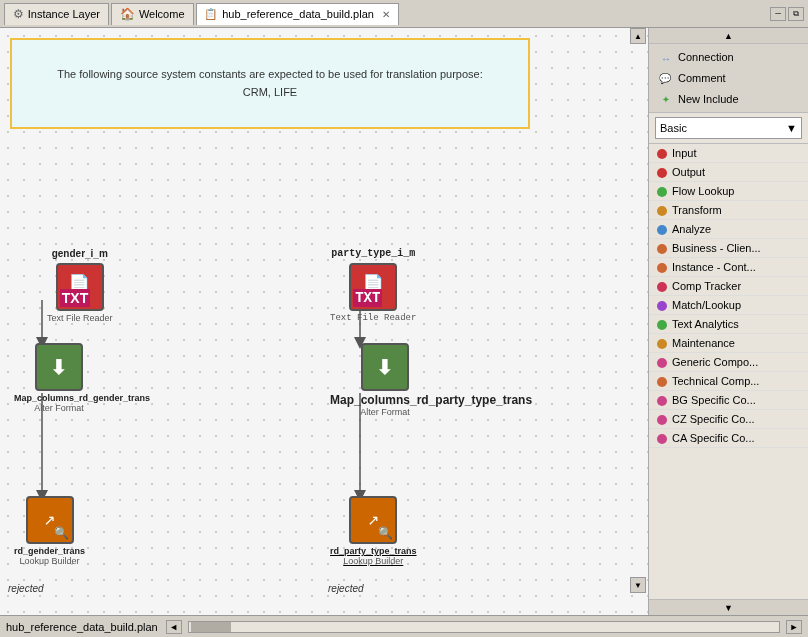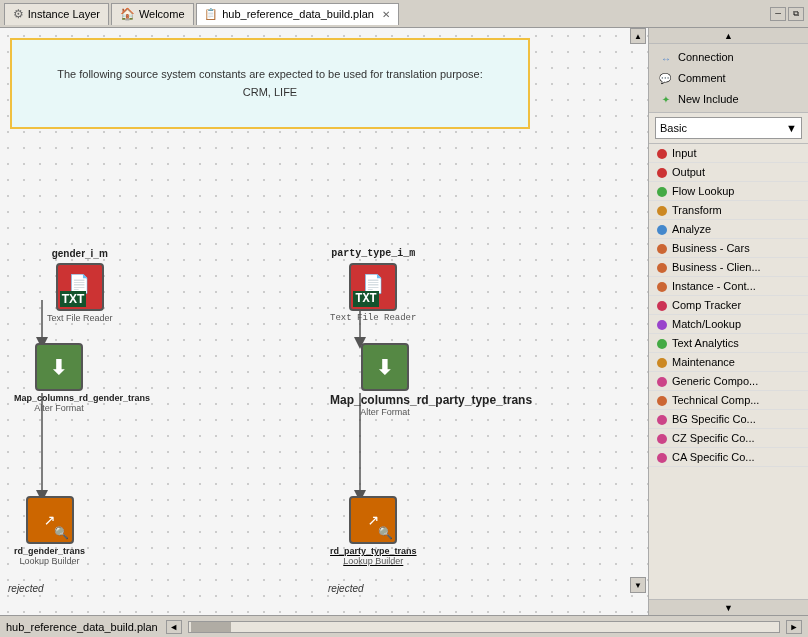"Business - Cars" div.comp-item { html: <div> <div></div> <span>Business - Cars</span> </div> -> none }
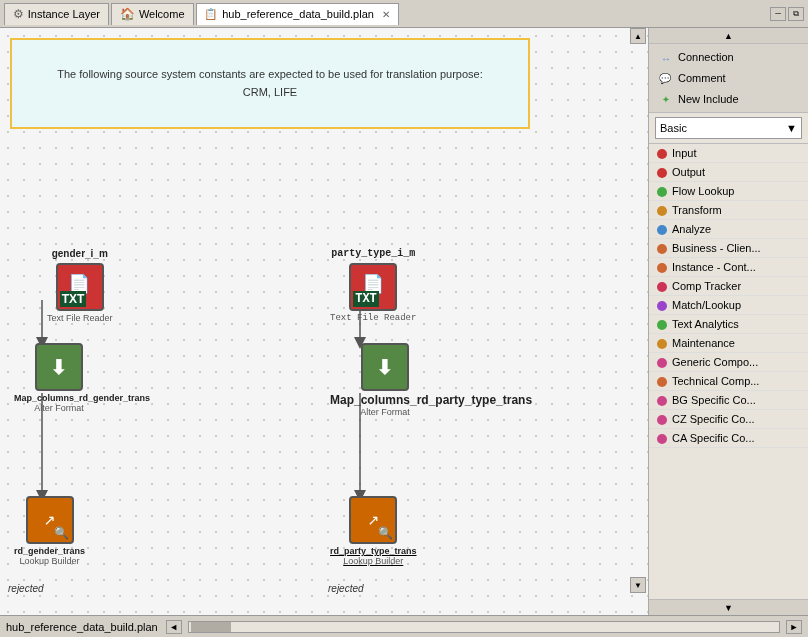"TXT" .txt-badge { background: #14532d -> #be185d; font-size: 12px -> 14px }
